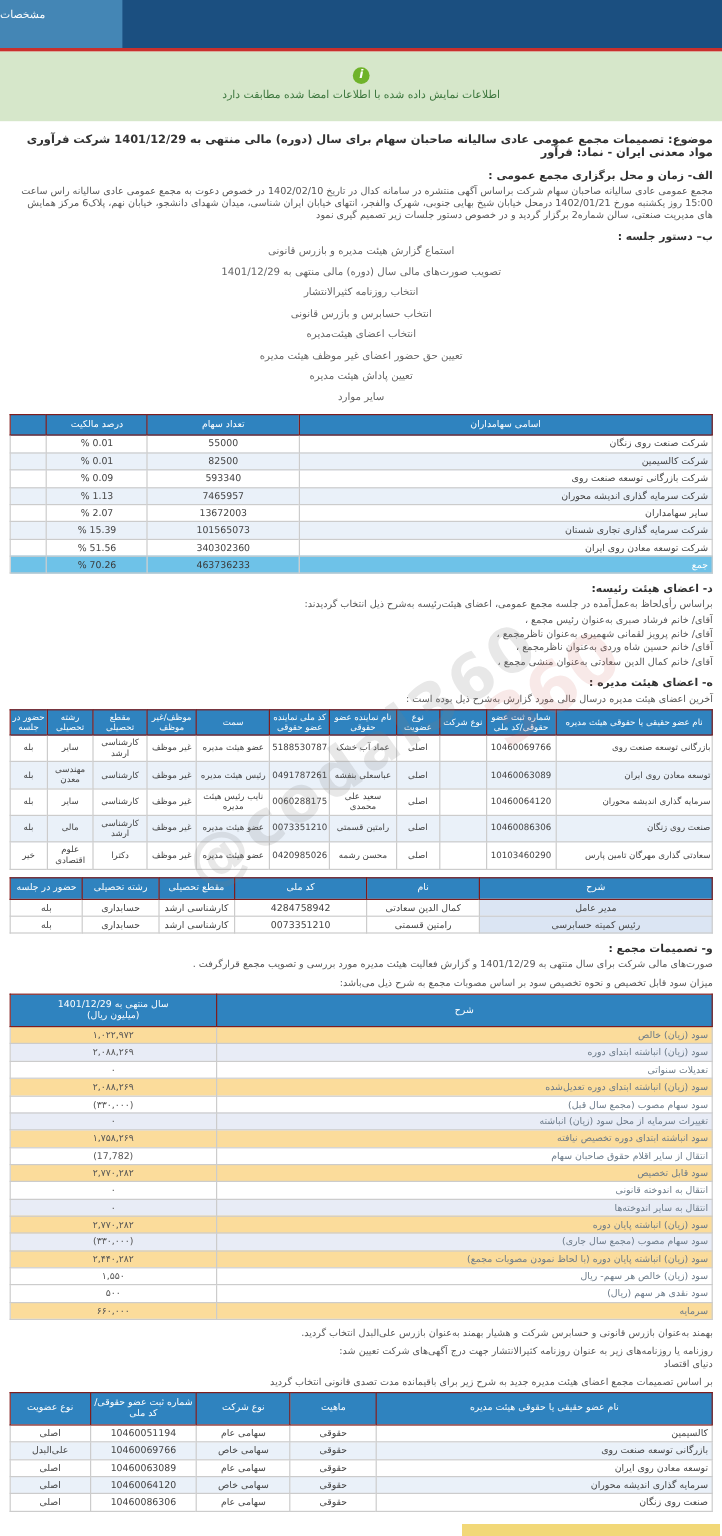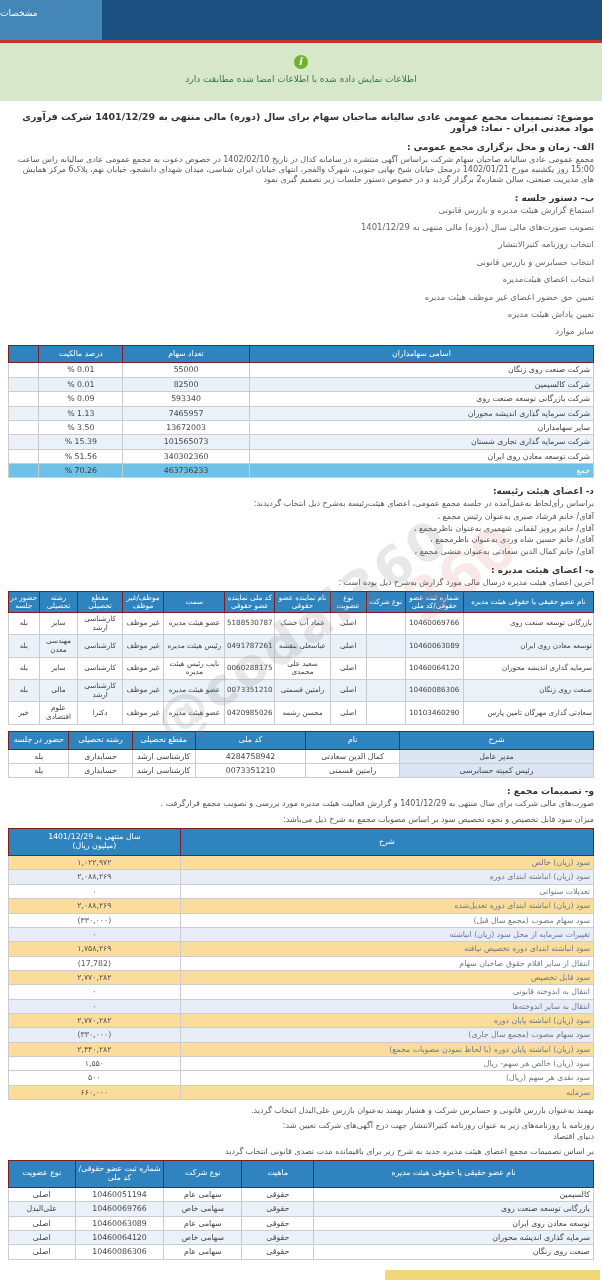"استماع گزارش هیئت مدیره و" #agenda p { text-align: none -> center }
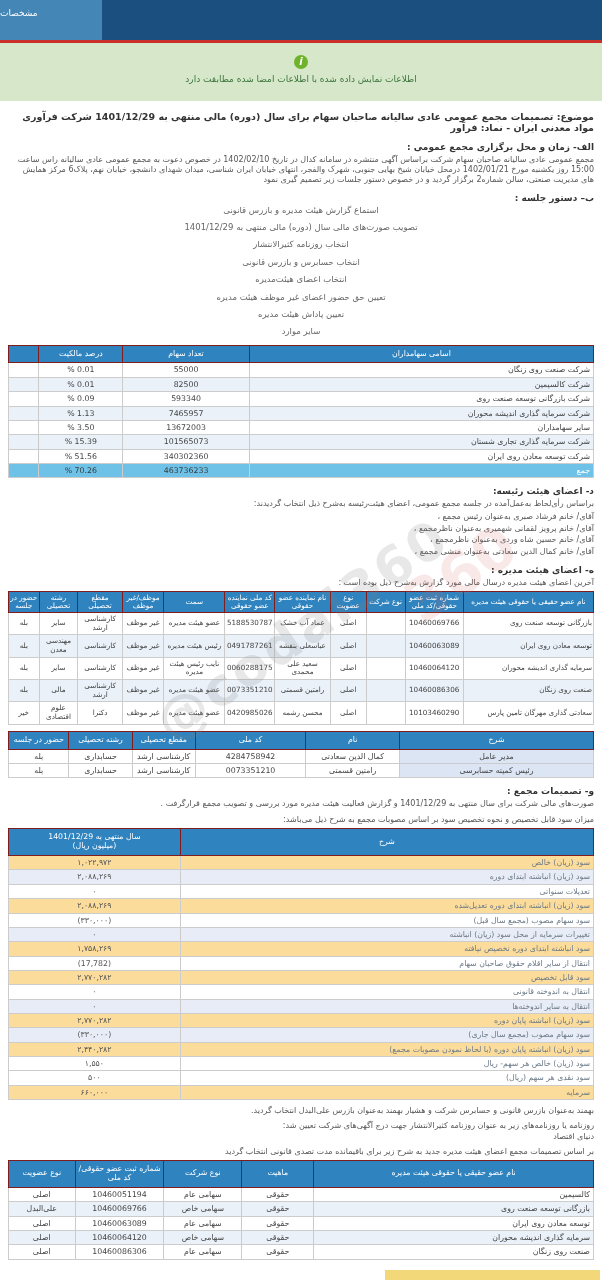"% 3.50" td.ltr { text: 3.50 -> 2.07 }
